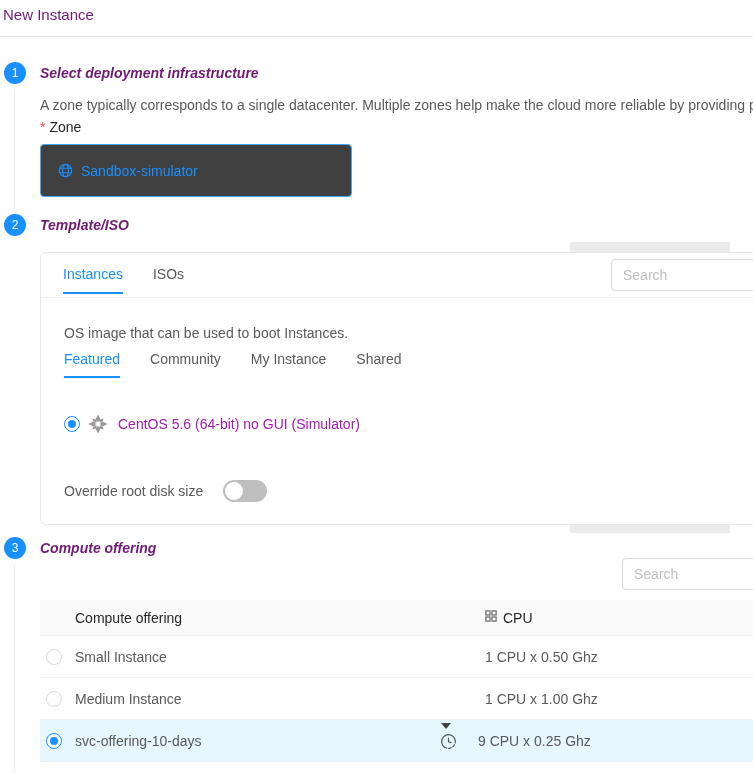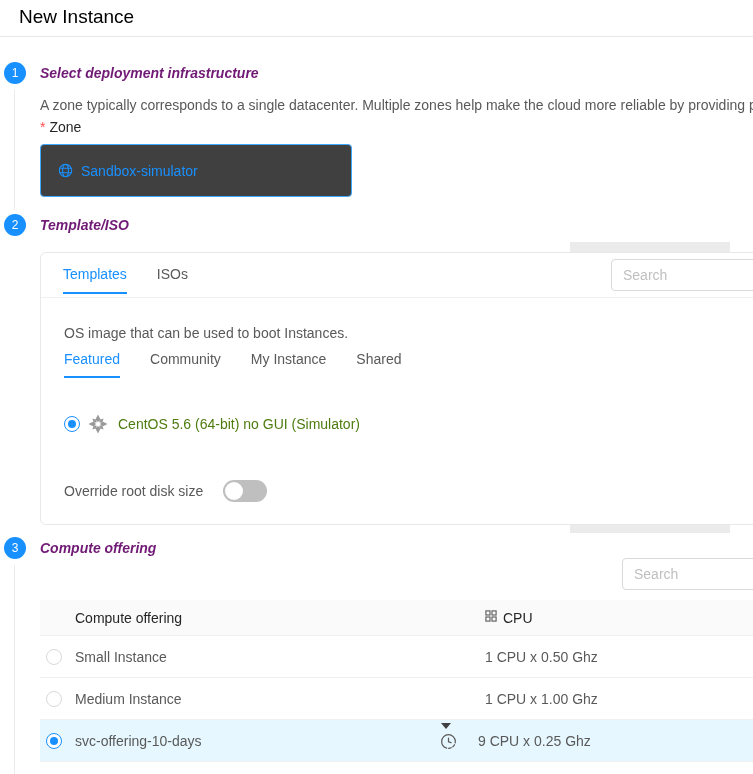"New Instance" .page-title { color: #000000 -> #701a75; font-size: 19px -> 15px; left: 19px -> 3px }
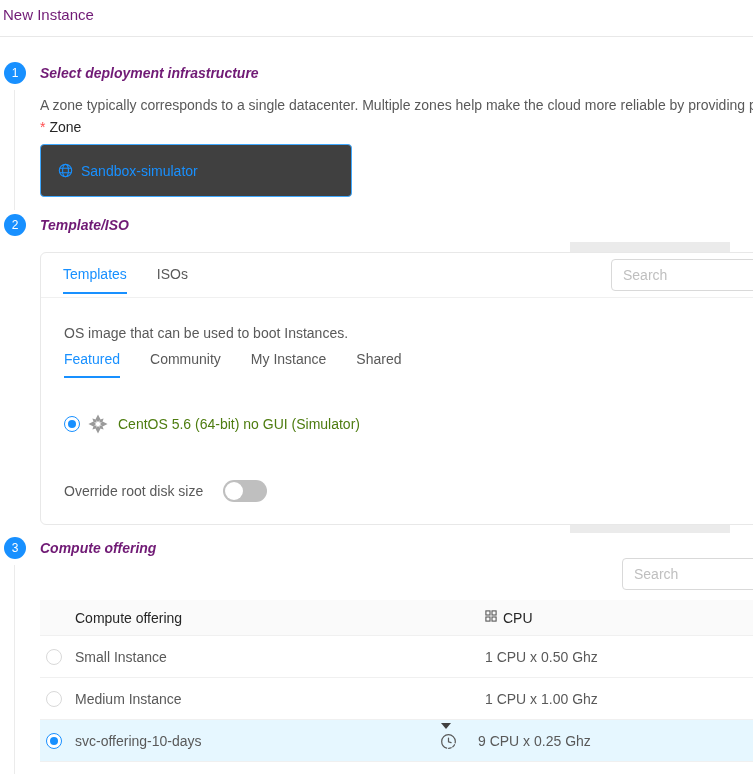"Templates" div.tab { text: Templates -> Instances }
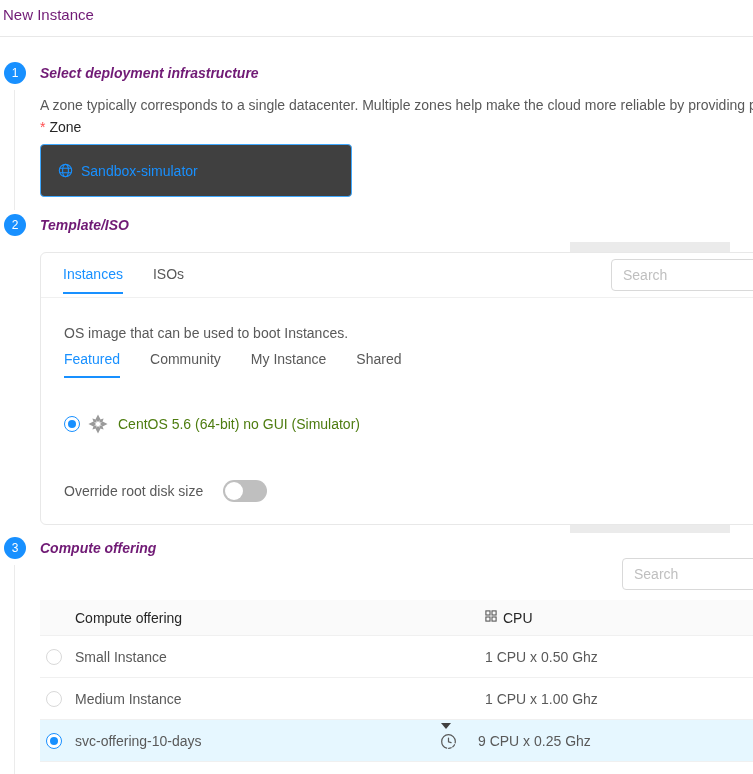"CentOS 5.6 (64-bit) no GUI" .tpl-row .tpl-name { color: #4d7c0f -> #a21caf }
